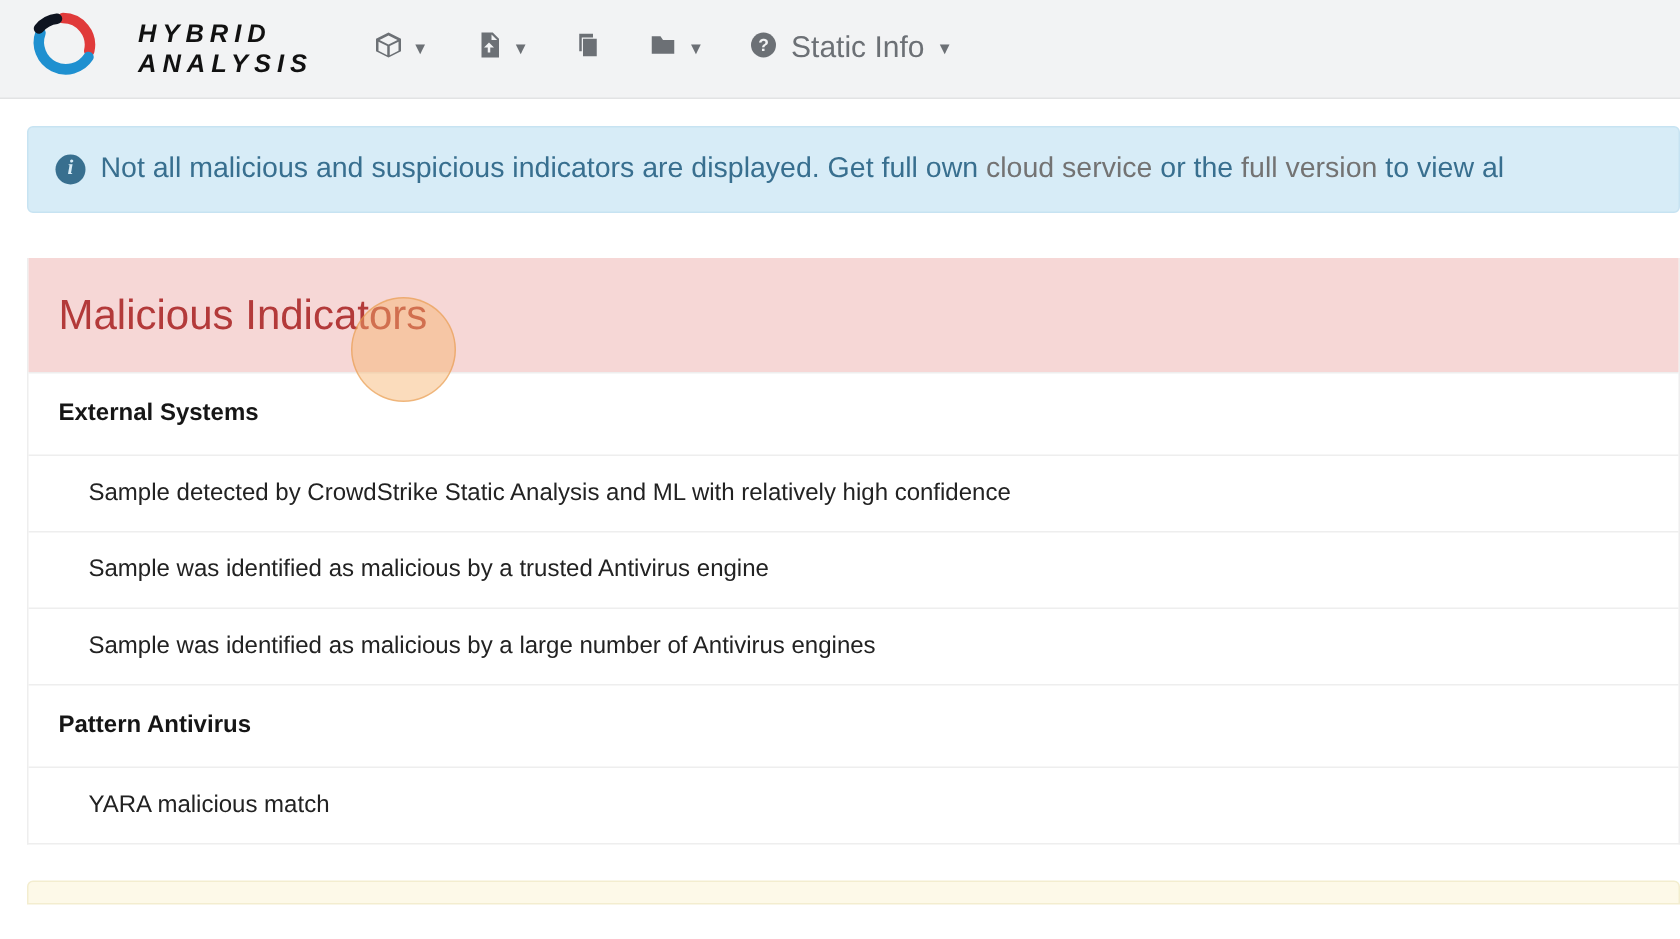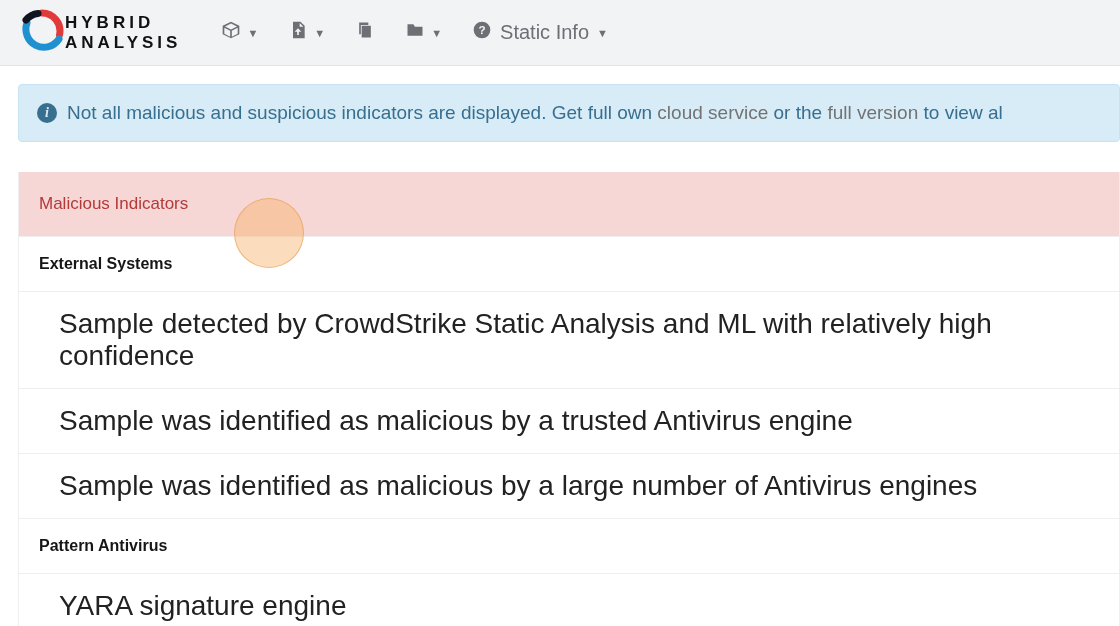"HYBRID" .brand { font-style: none -> italic; gap: 1px -> 28px }
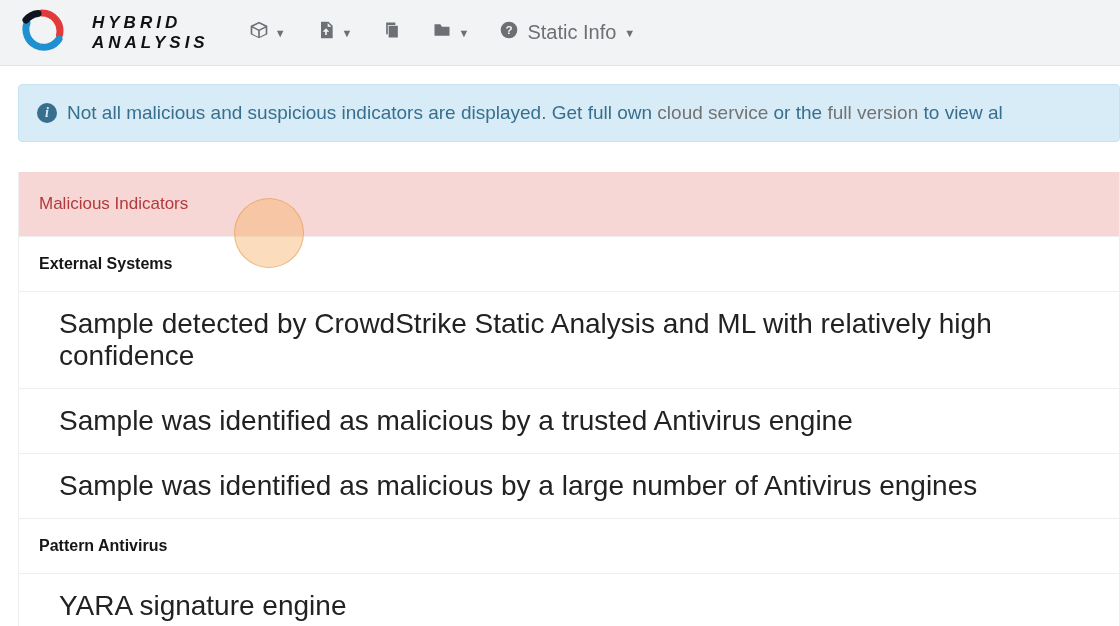"Malicious Indicators" .mal-header { font-size: 17px -> 28px }
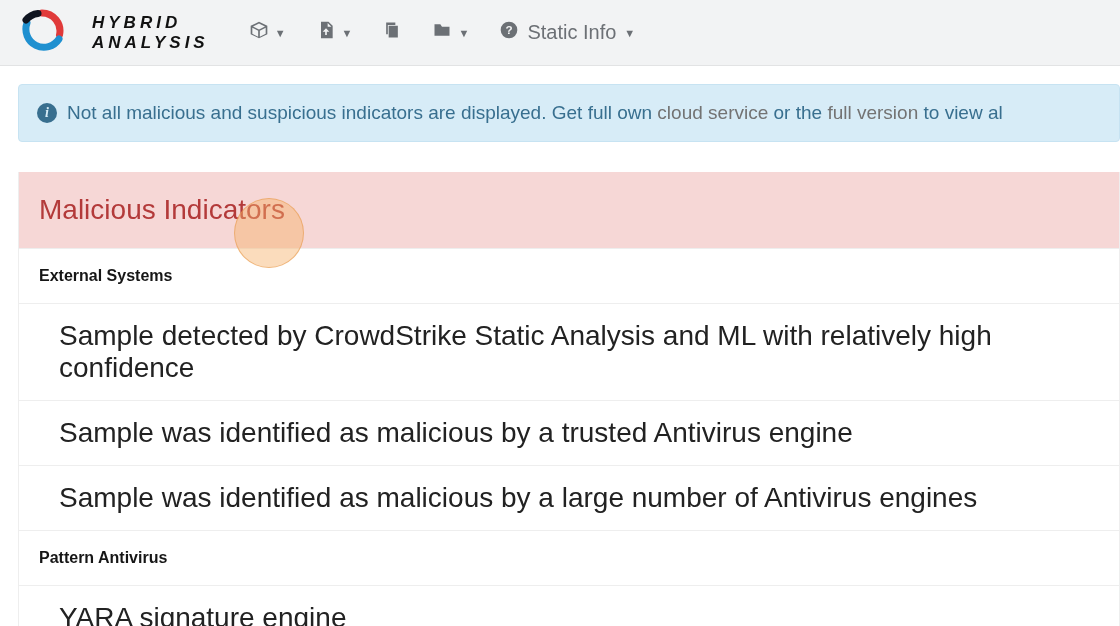"Sample detected by CrowdStrike Static" .item-row { font-size: 28px -> 16px }
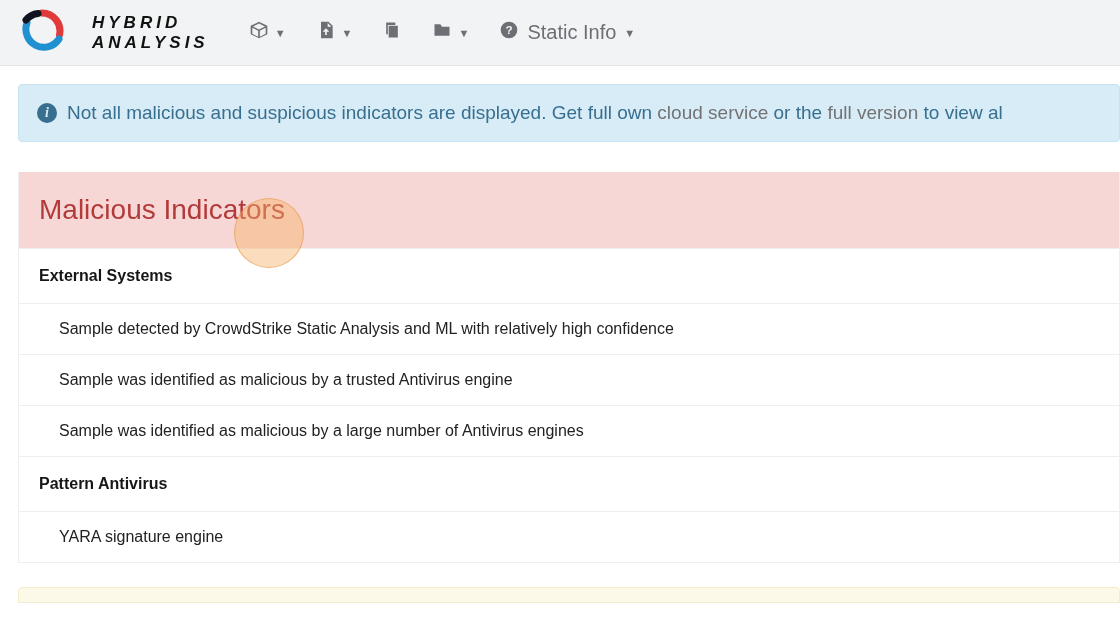"YARA signature engine" div.item-row { text: signature engine -> malicious match }
